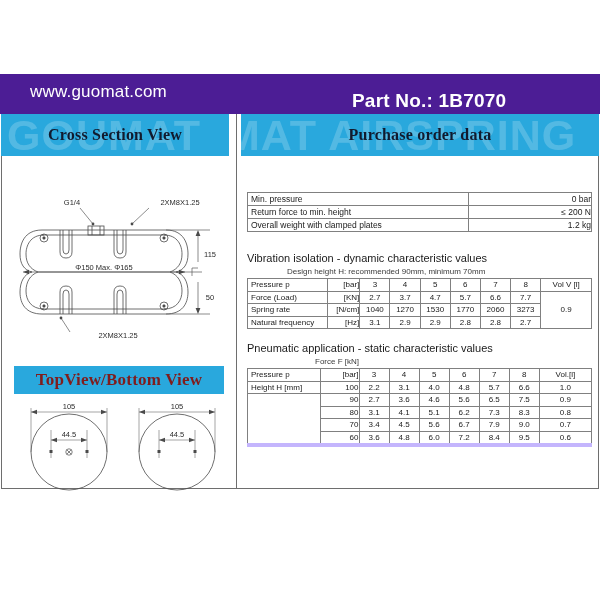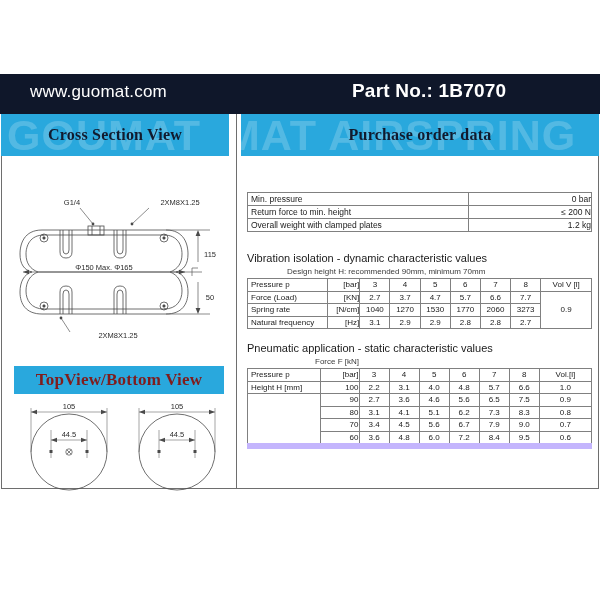"www.guomat.com" .topbar { background: #0f172a -> #4c1d95 }
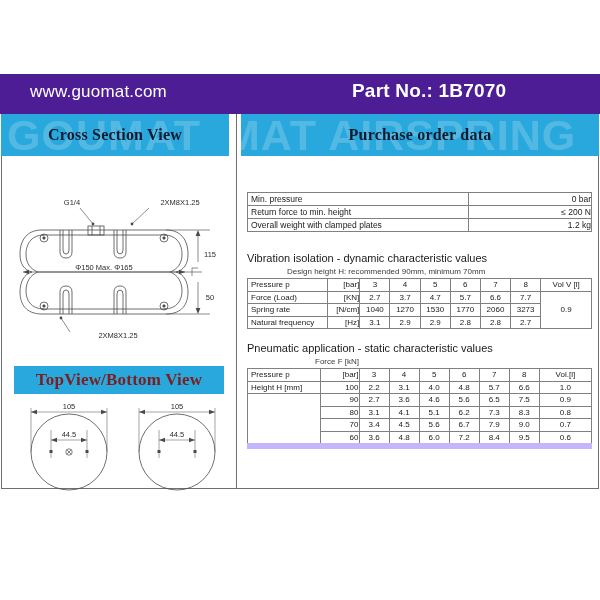"Part No.: 1B7070" .topbar .partno { top: 6px -> 16px }
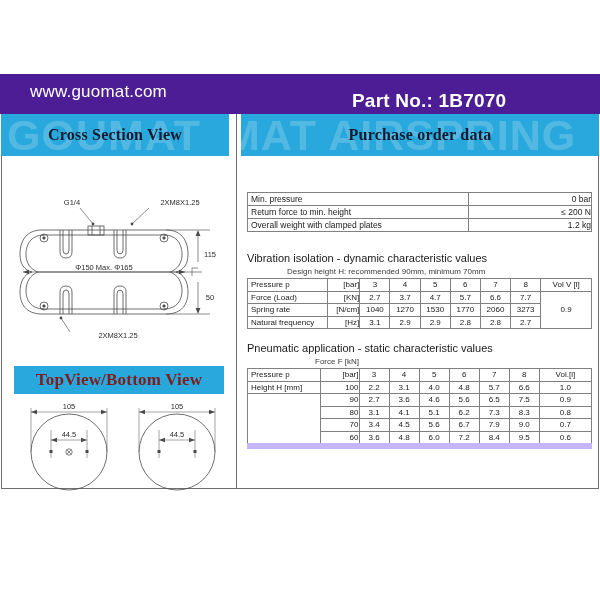"60" .tbl-pneu .row-last td { border-bottom: 6px solid #c4b5fd -> 4px solid #c4b5fd }
